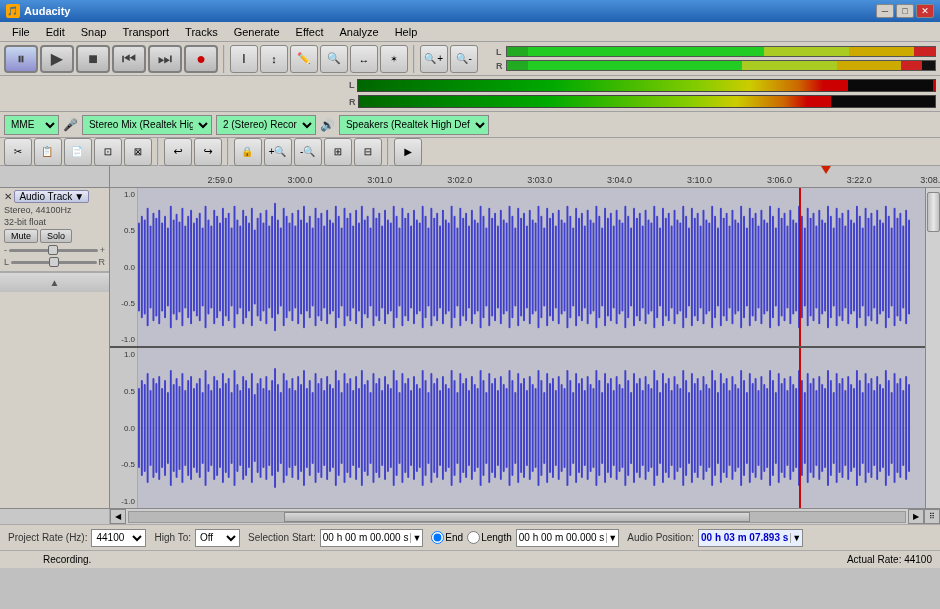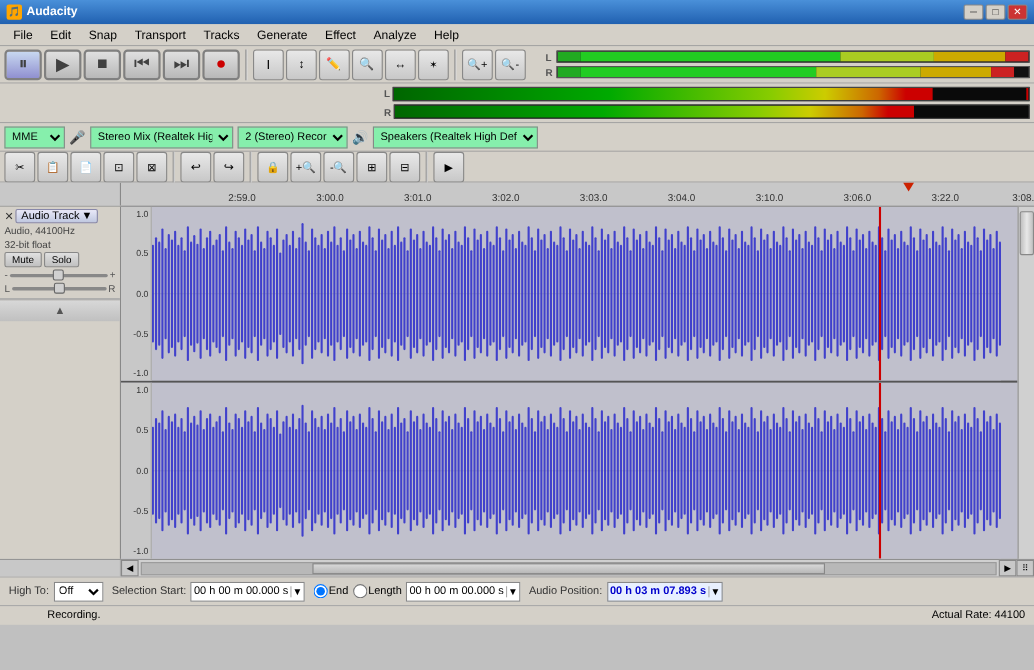"Audio, 44100Hz" div.track-info { text: Audio -> Stereo }
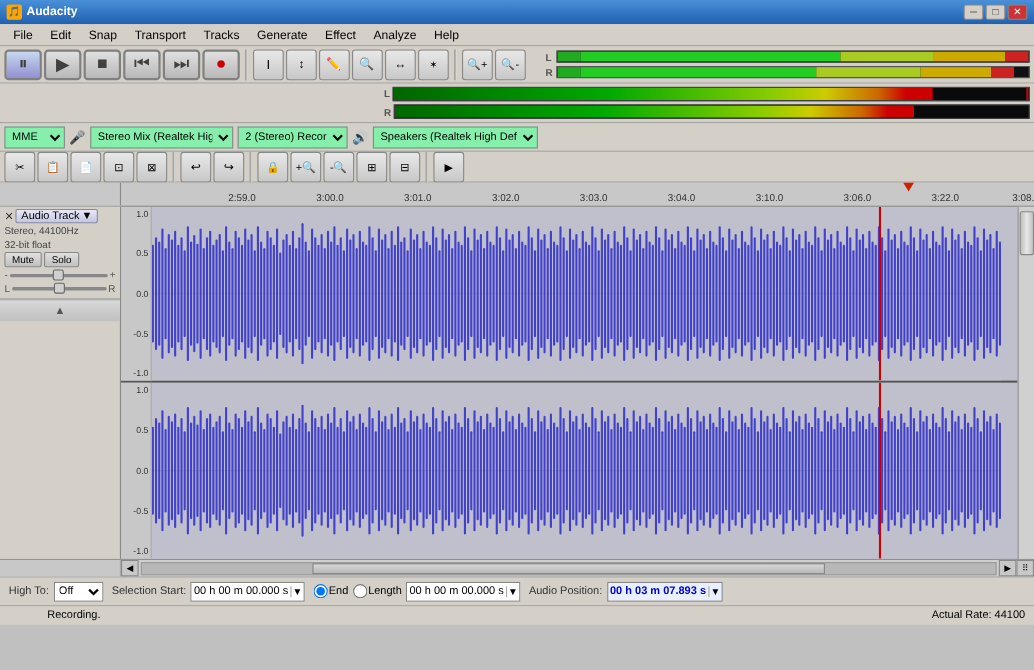"Project Rate (Hz):" div.status-field { html: none -> <div> <span>Project Rate (Hz):</span> <select> <option>44100</option> </select> </div> }
